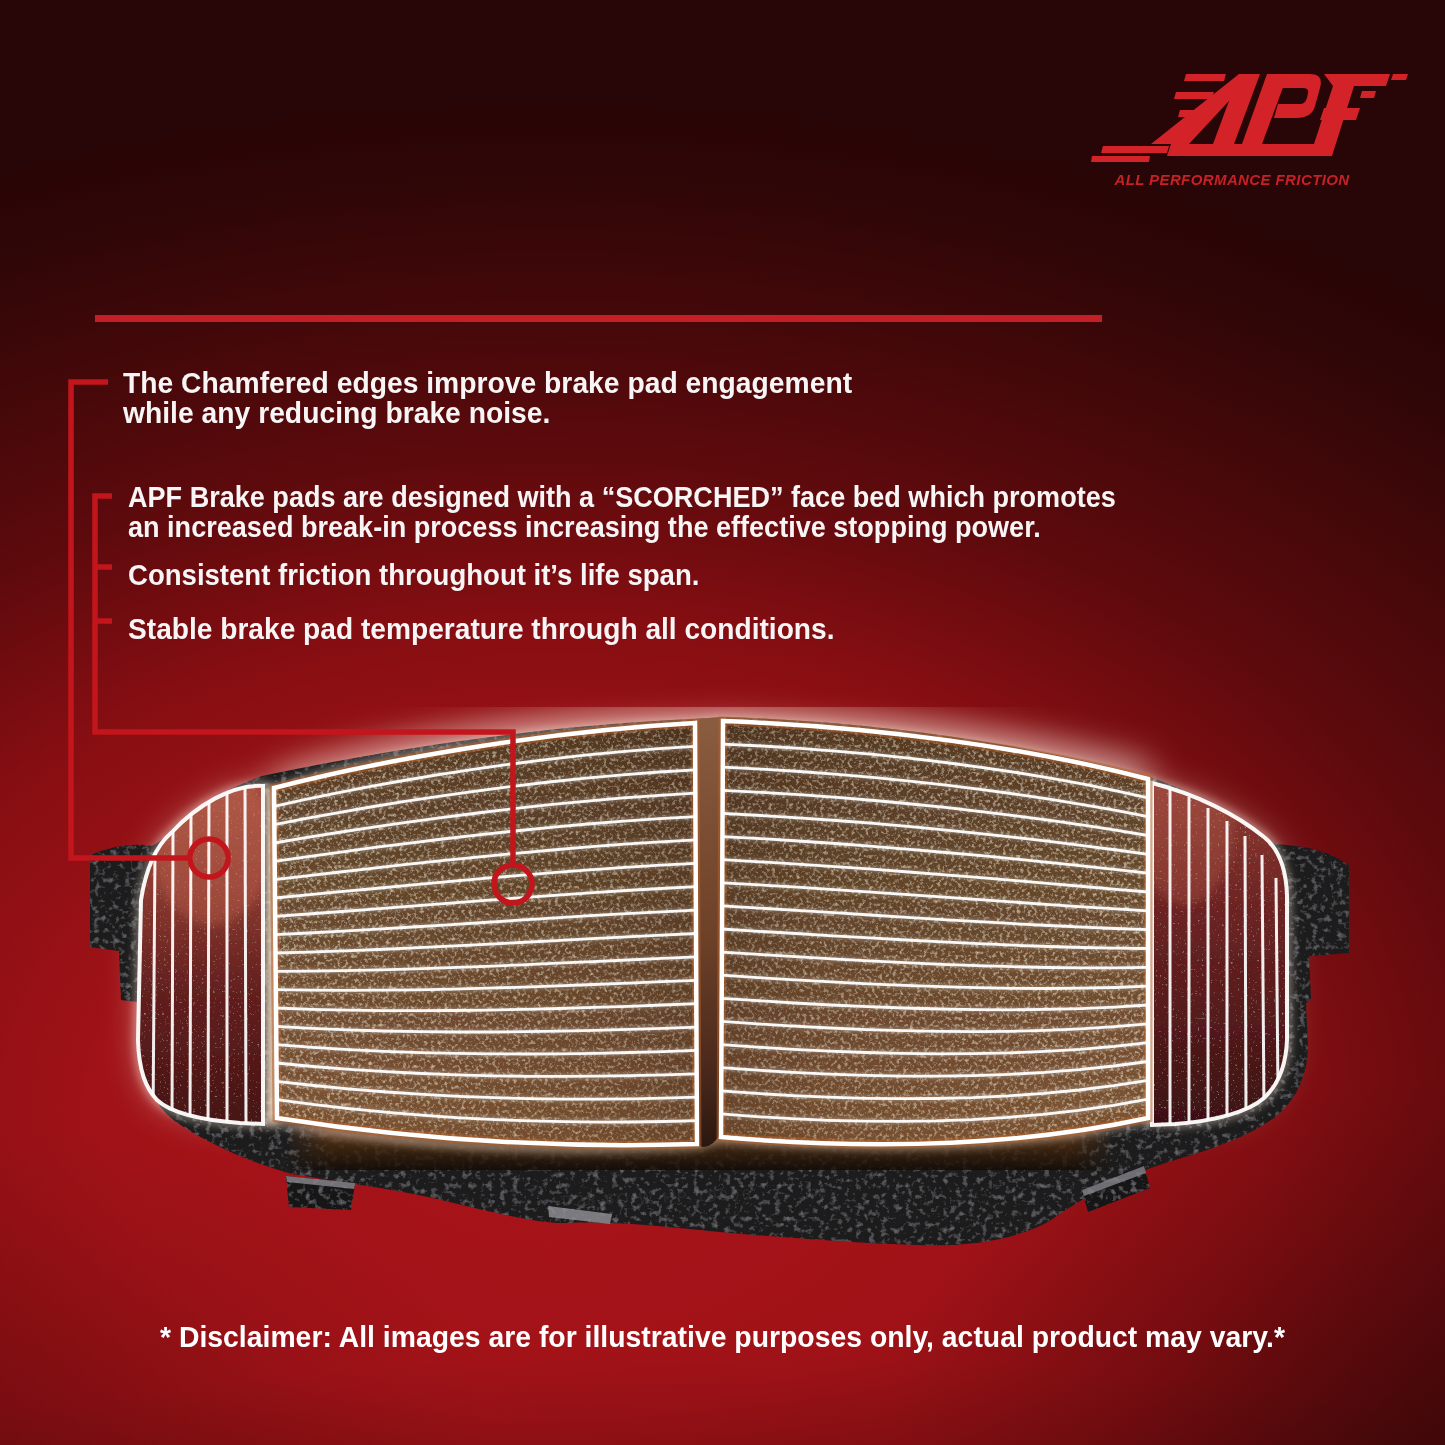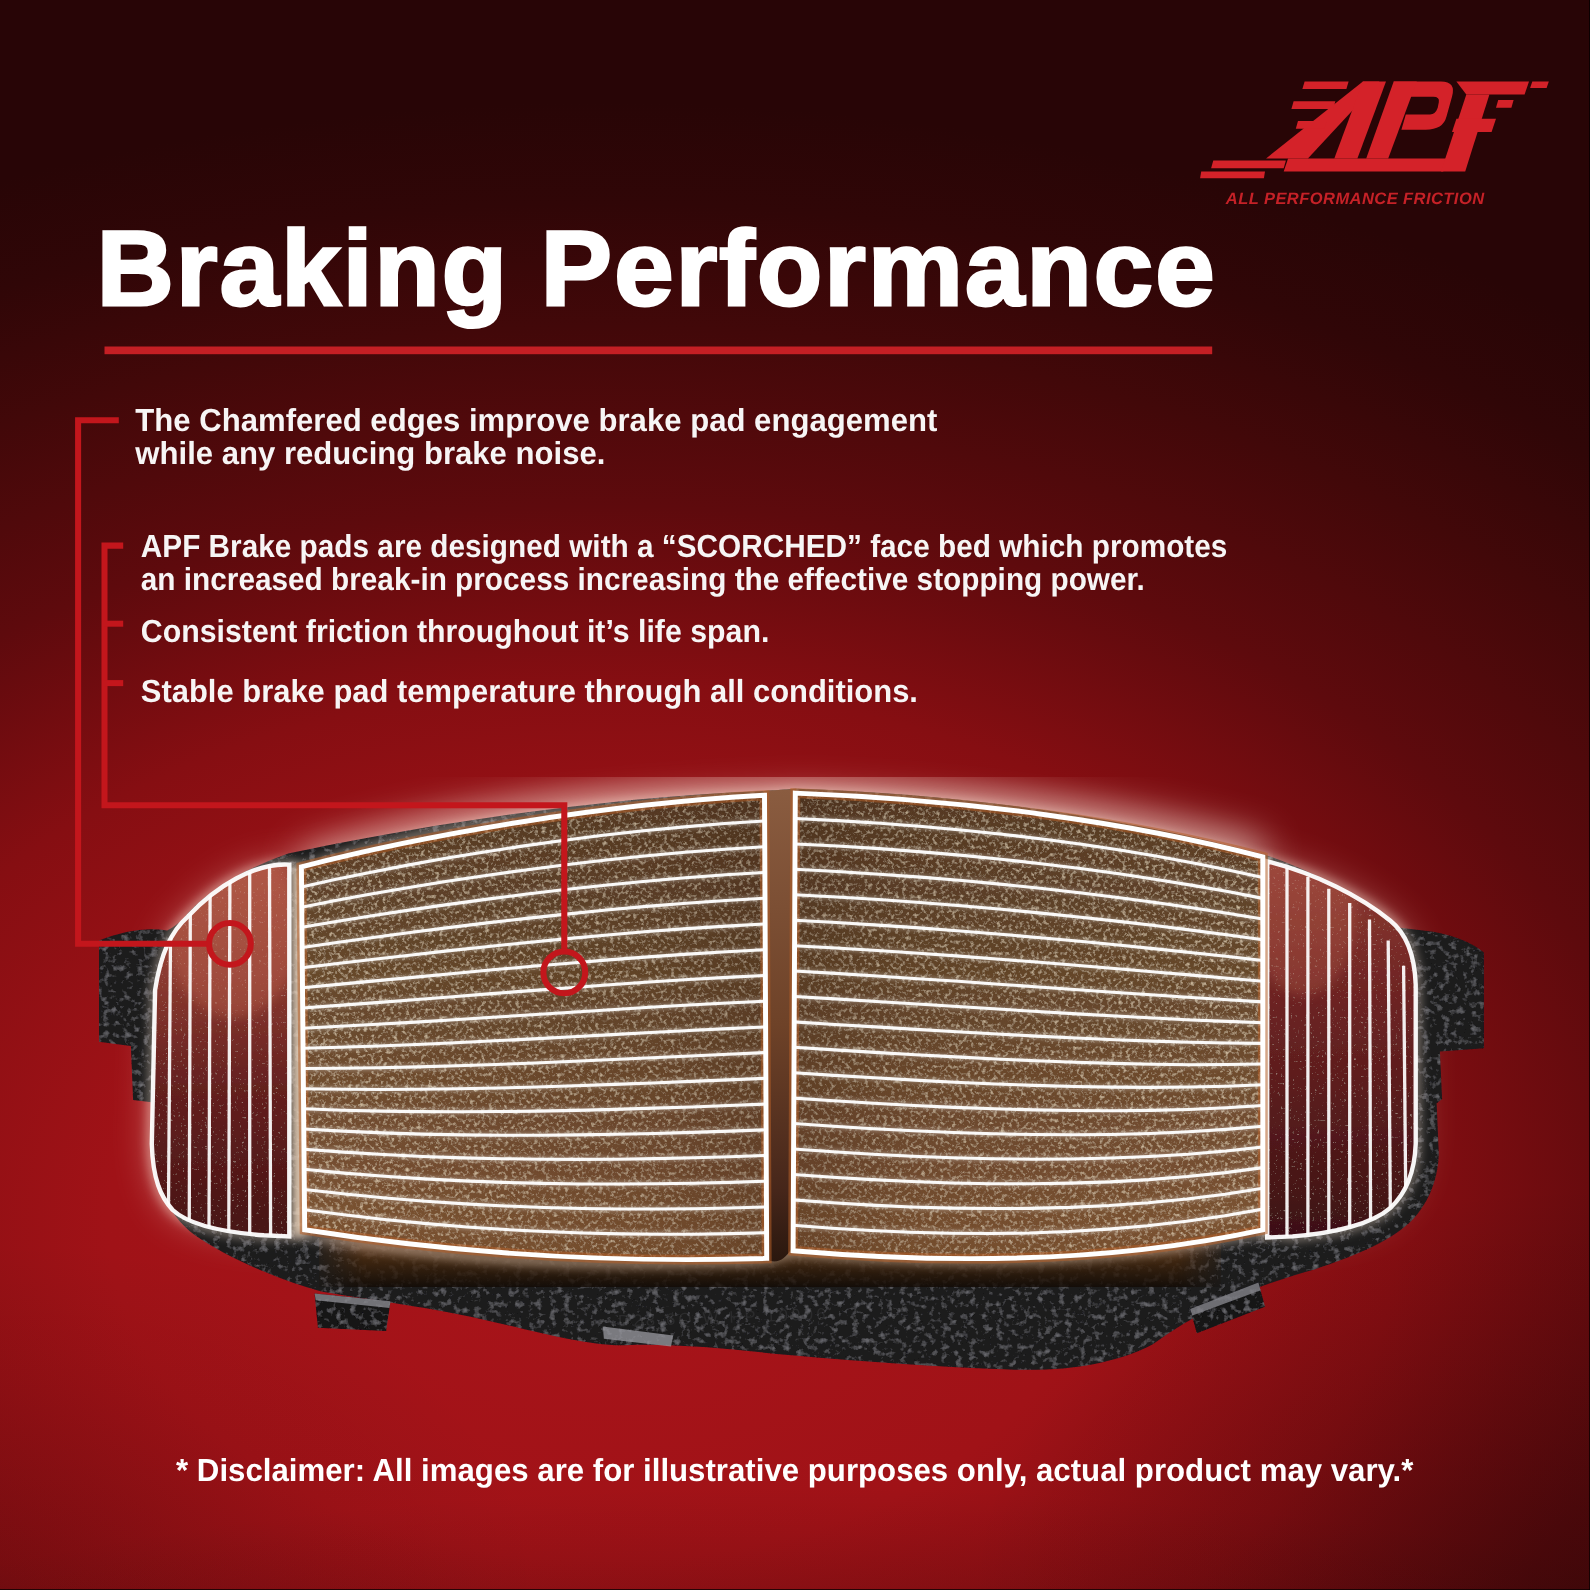"Braking Performance" div.h1 { html: <div>Braking Performance</div> -> none }
